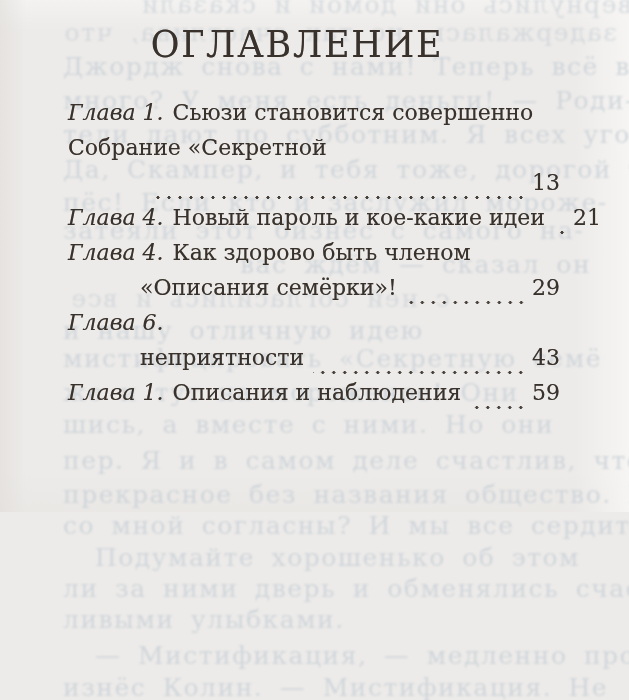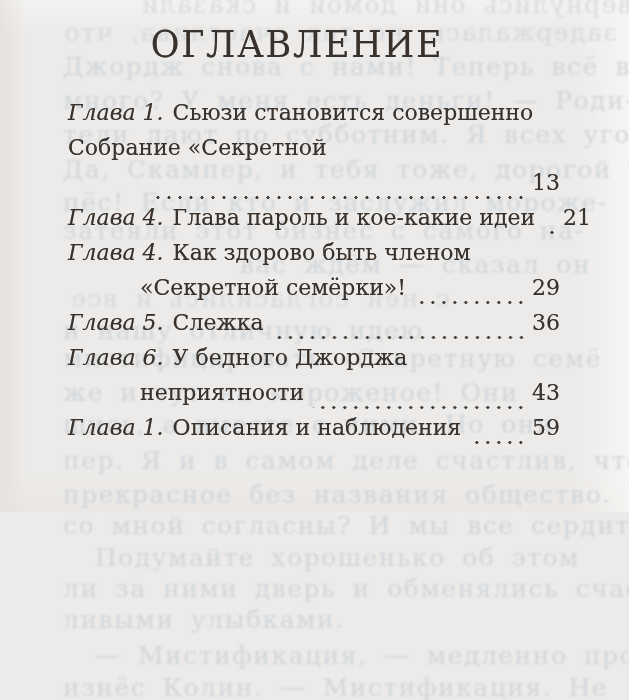"Глава пароль и кое-какие идеи" span { text: Глава -> Новый }
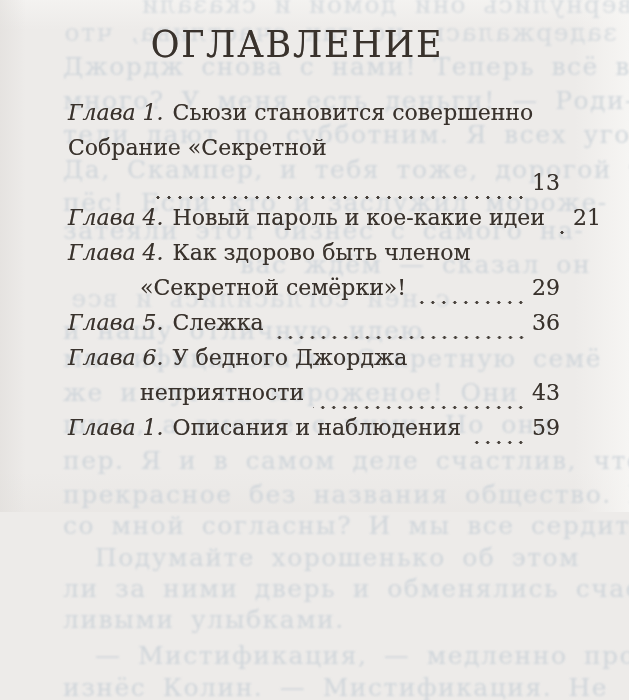"«Секретной семёрки»!" span { text: Секретной -> Описания }
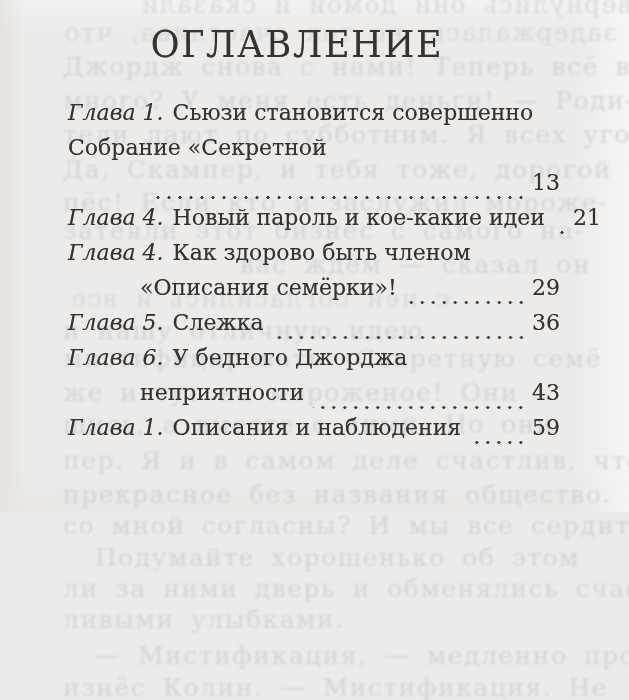"Глава 5." div { html: <div> <div> <span>Глава 5.</span> <span>Слежка</span> <span></span> <span>36</span> </div> </div> -> none }
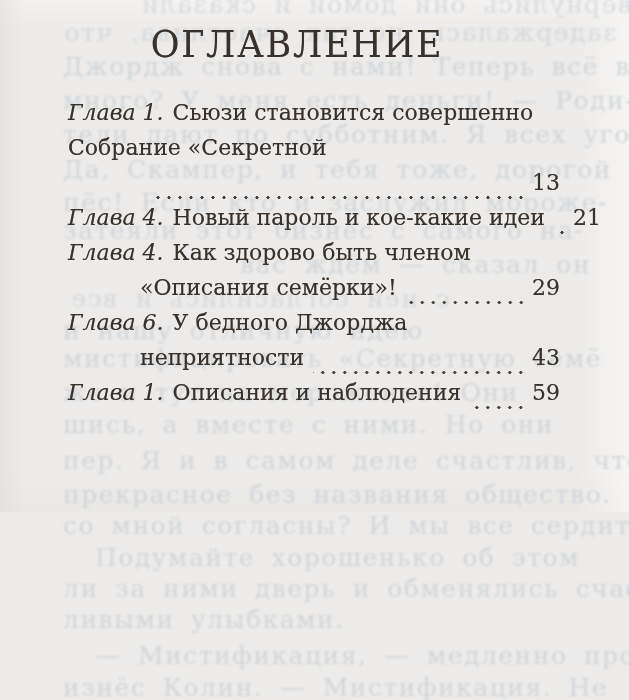"У бедного Джорджа" span { html: <span>У бедного Джорджа</span> -> none }
